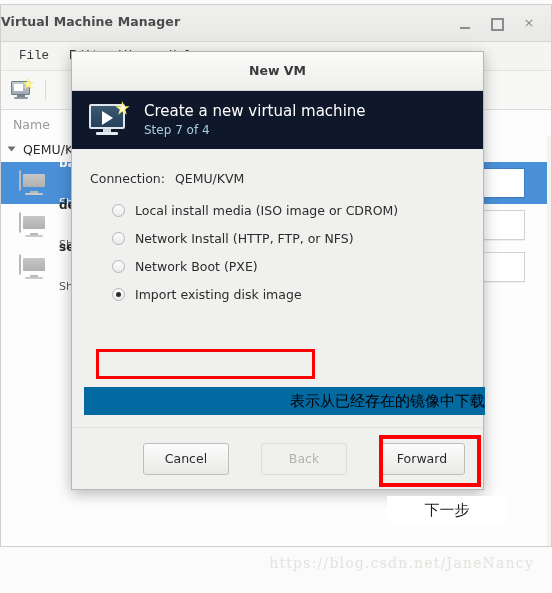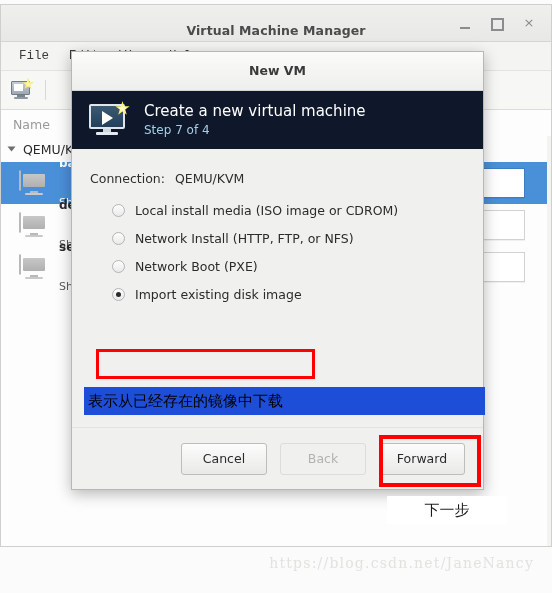"Virtual Machine Manager" #vmm-title { text-align: center -> left; top: 18px -> 9px }
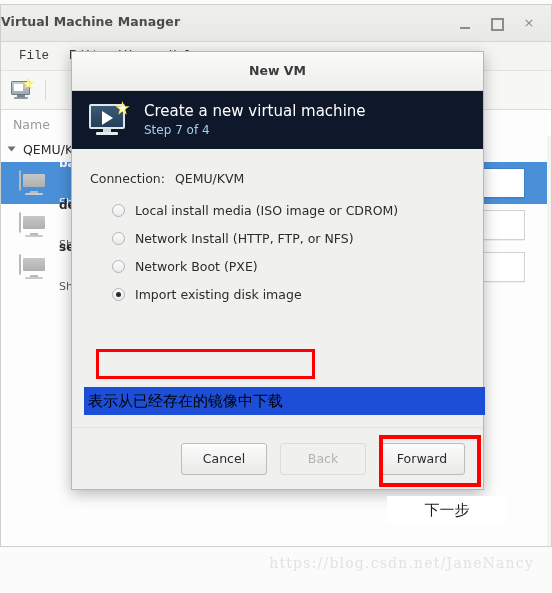"表示从已经存在的镜像中下载" #annotation-cn { background: #1d4ed8 -> #0369a1; text-align: none -> right }
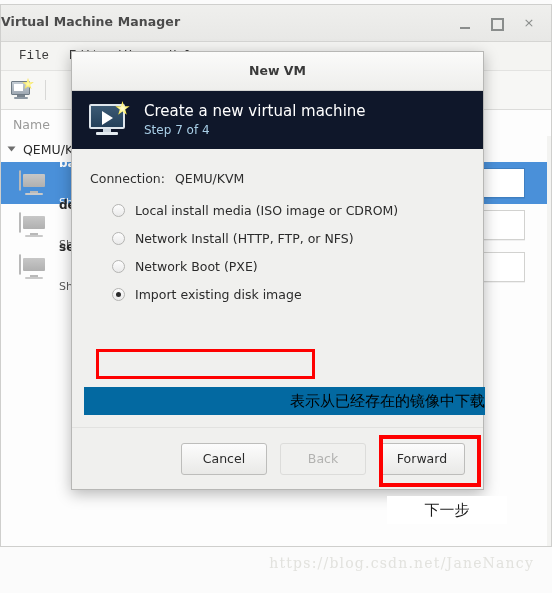"Cancel" #dlg-footer { gap: 13px -> 32px }
